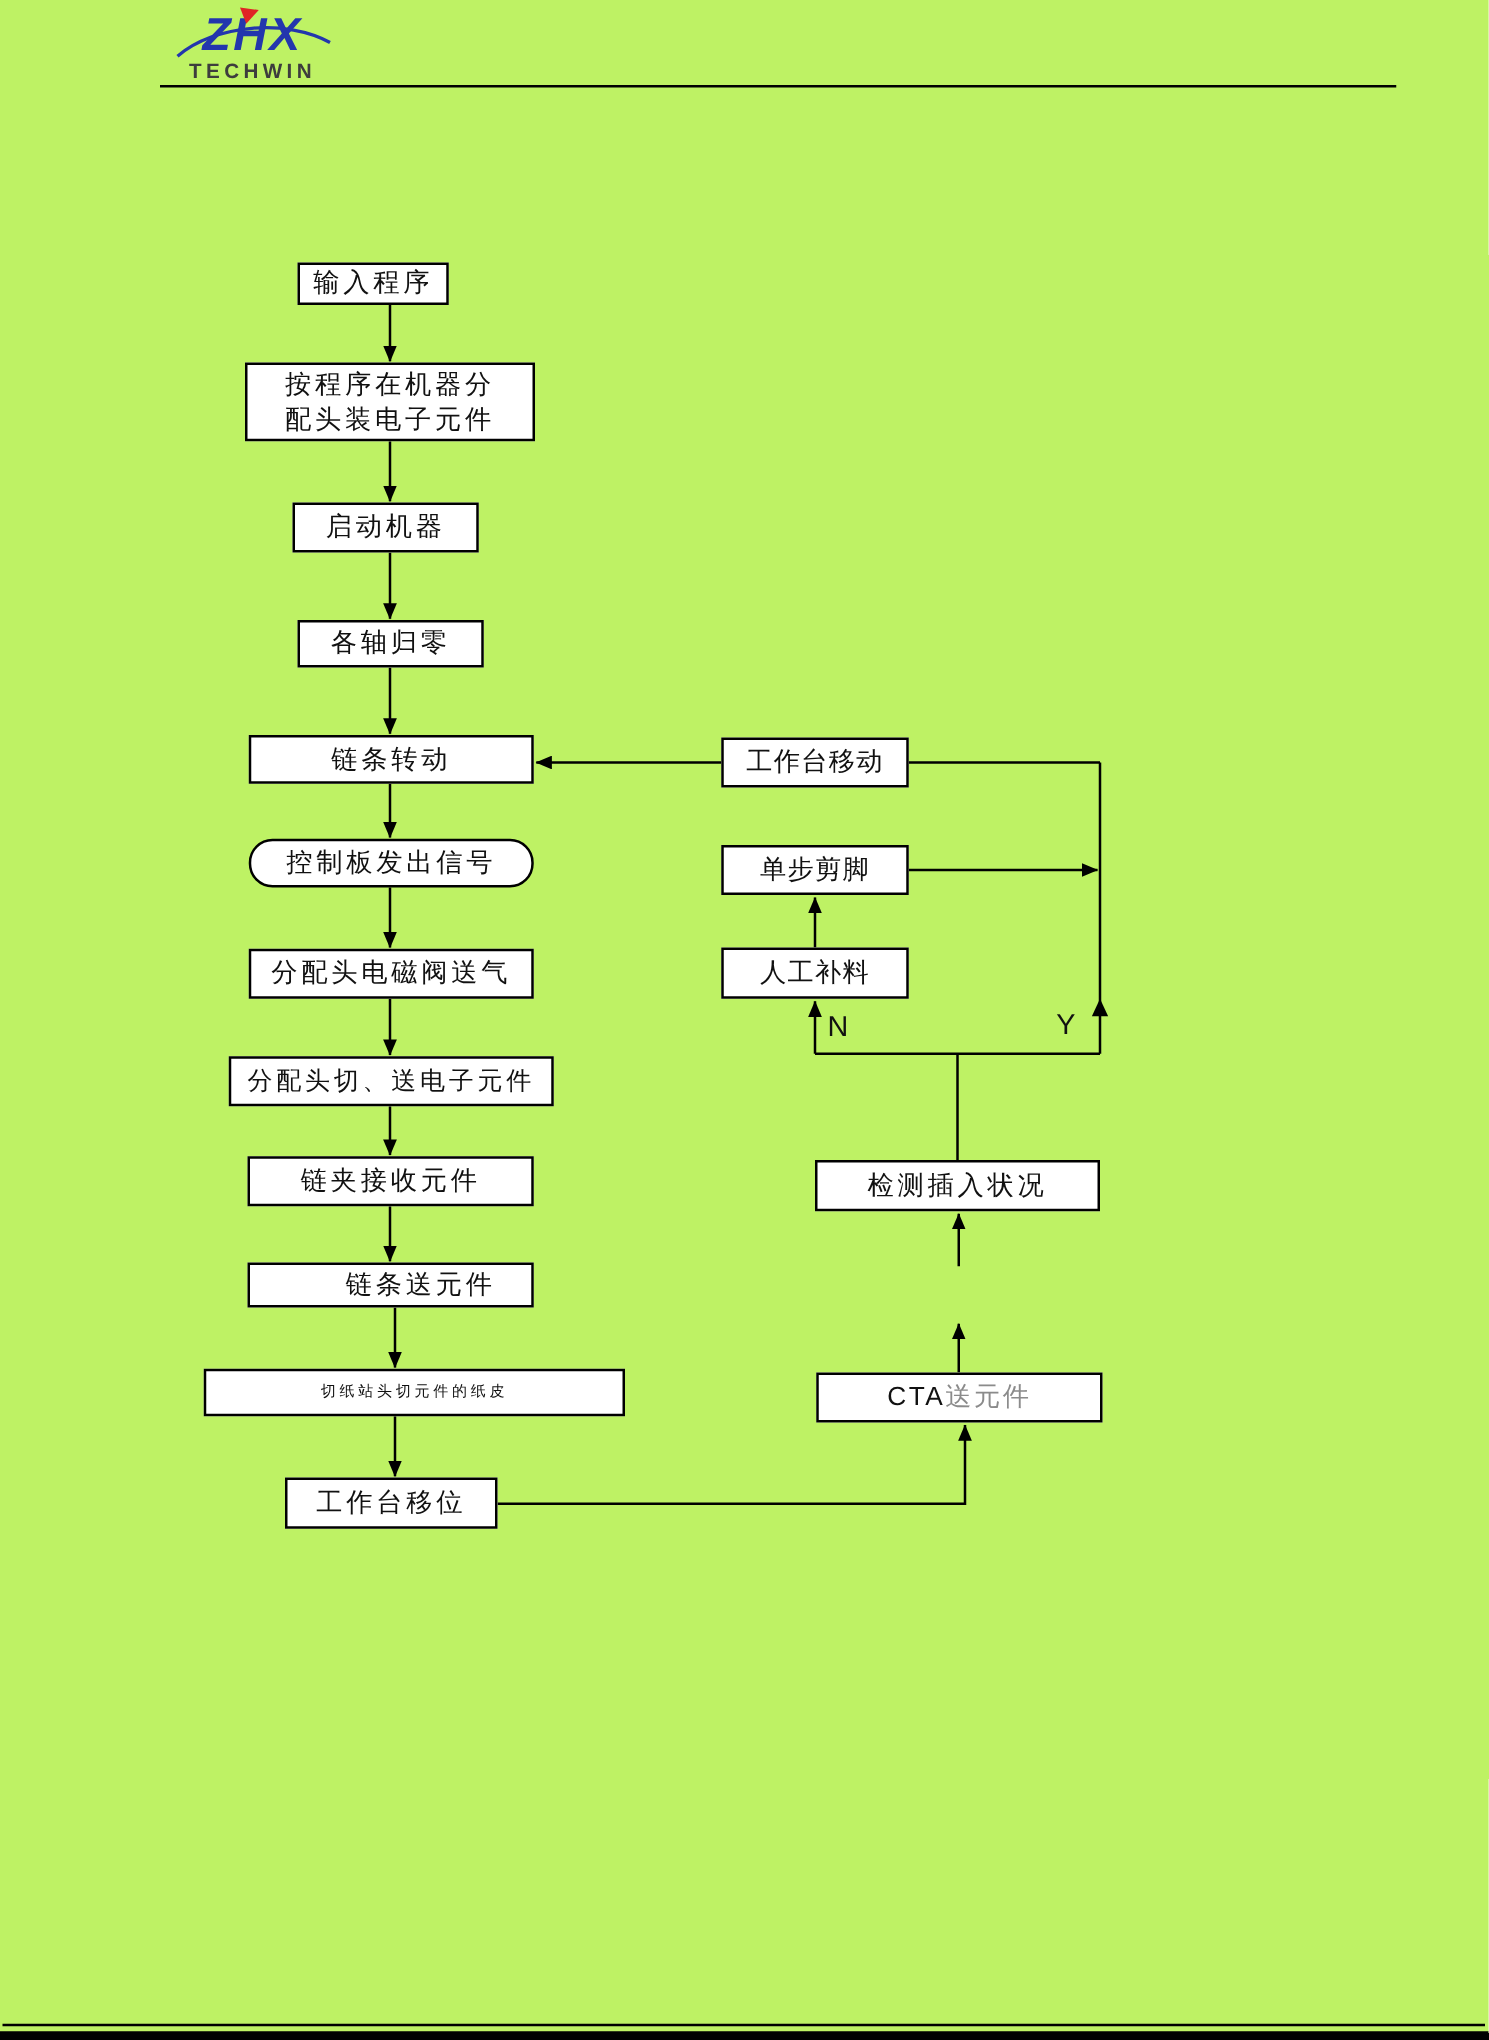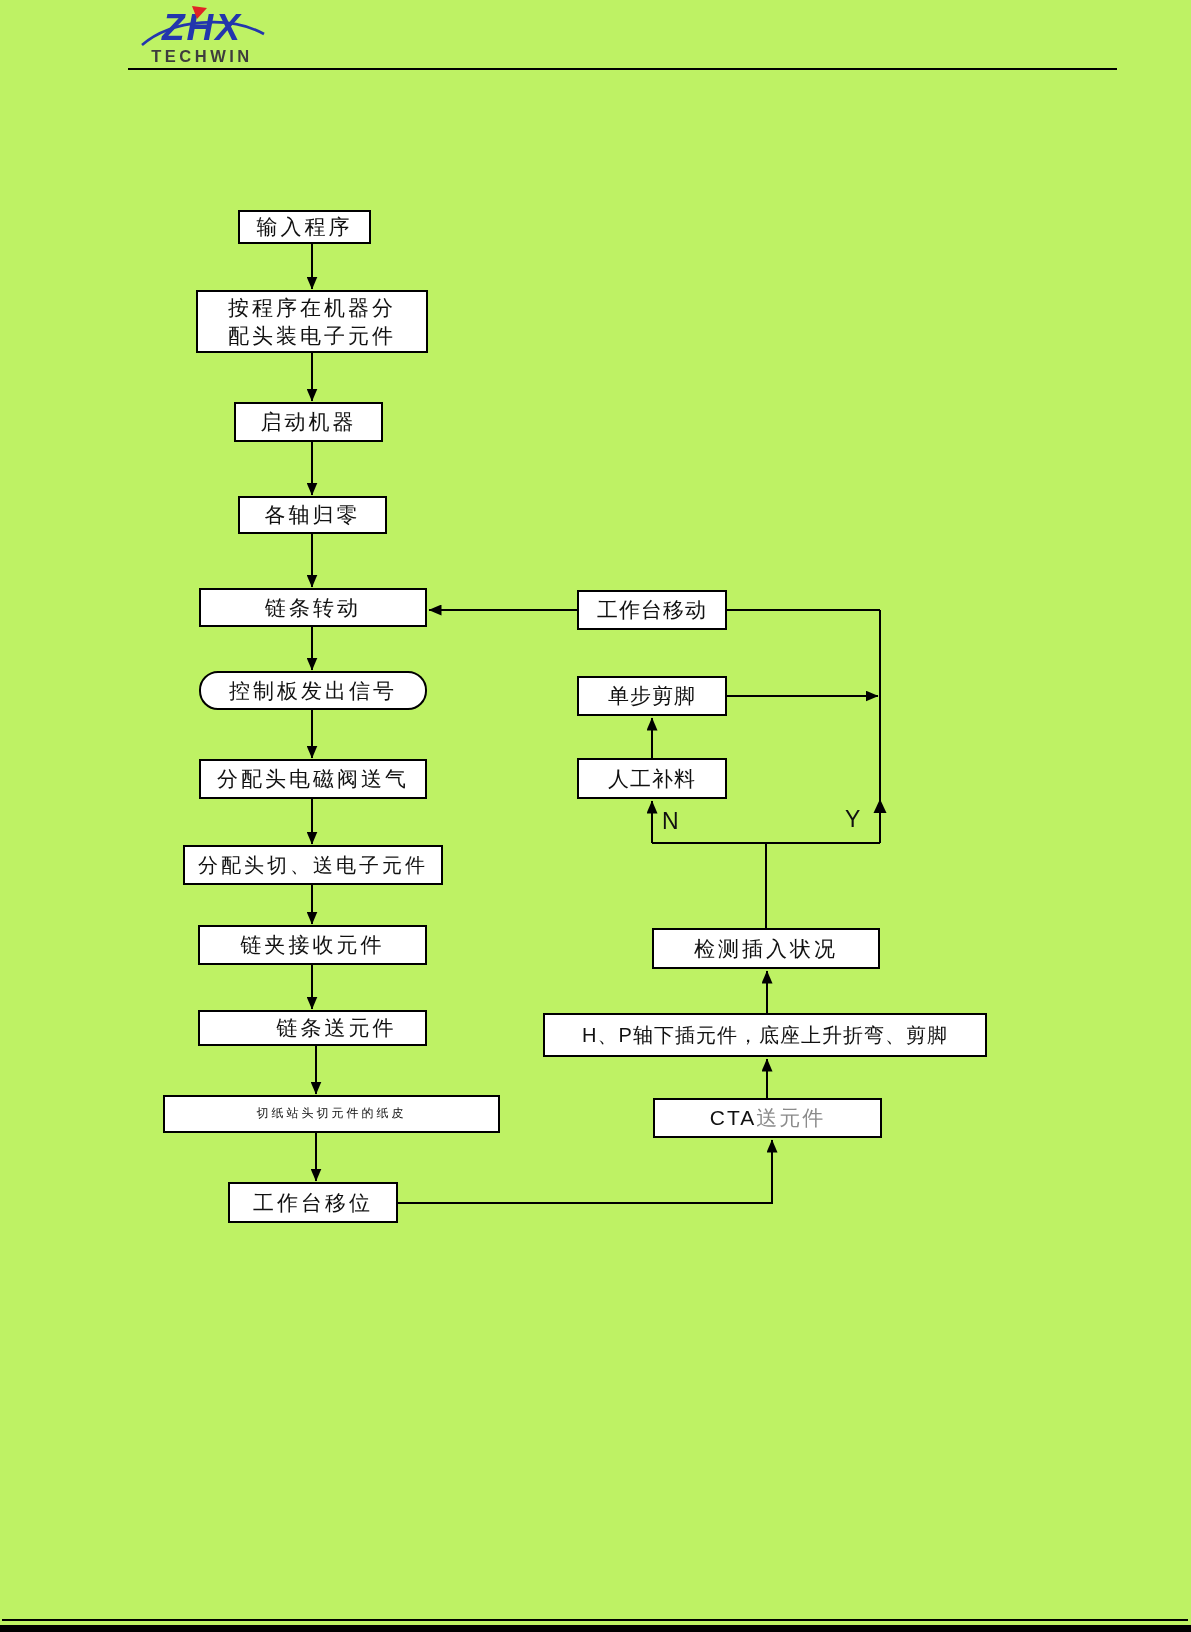"输入程序" #n-input { width: 133px -> 121px }
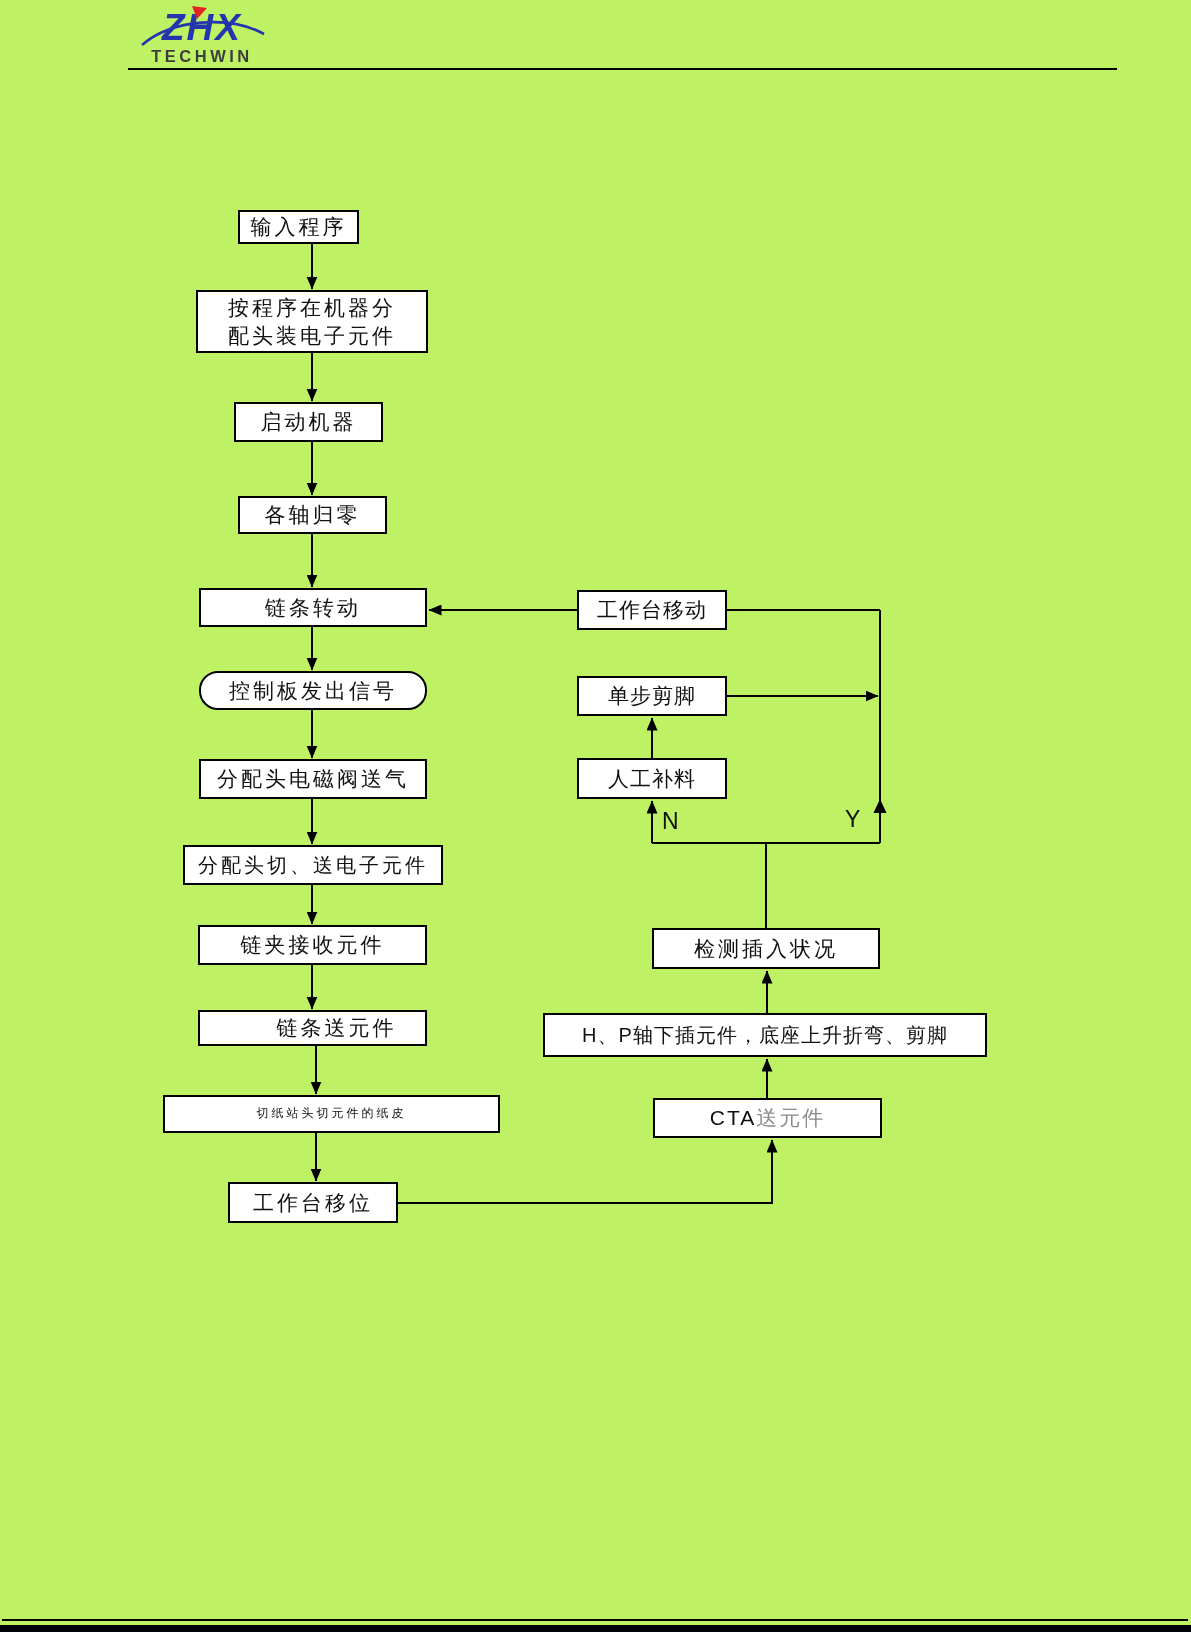"H、P轴下插元件，底座上升折弯、剪脚" div.node { html: <div>H、P轴下插元件，底座上升折弯、剪脚</div> -> none }
